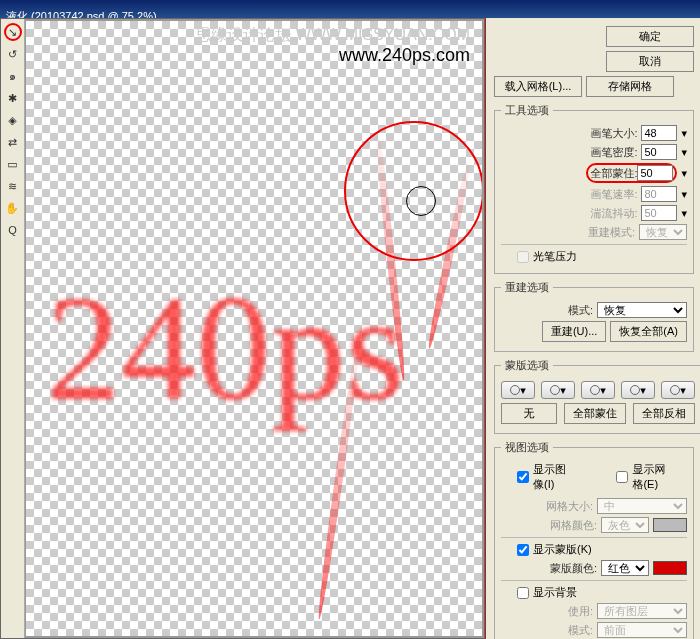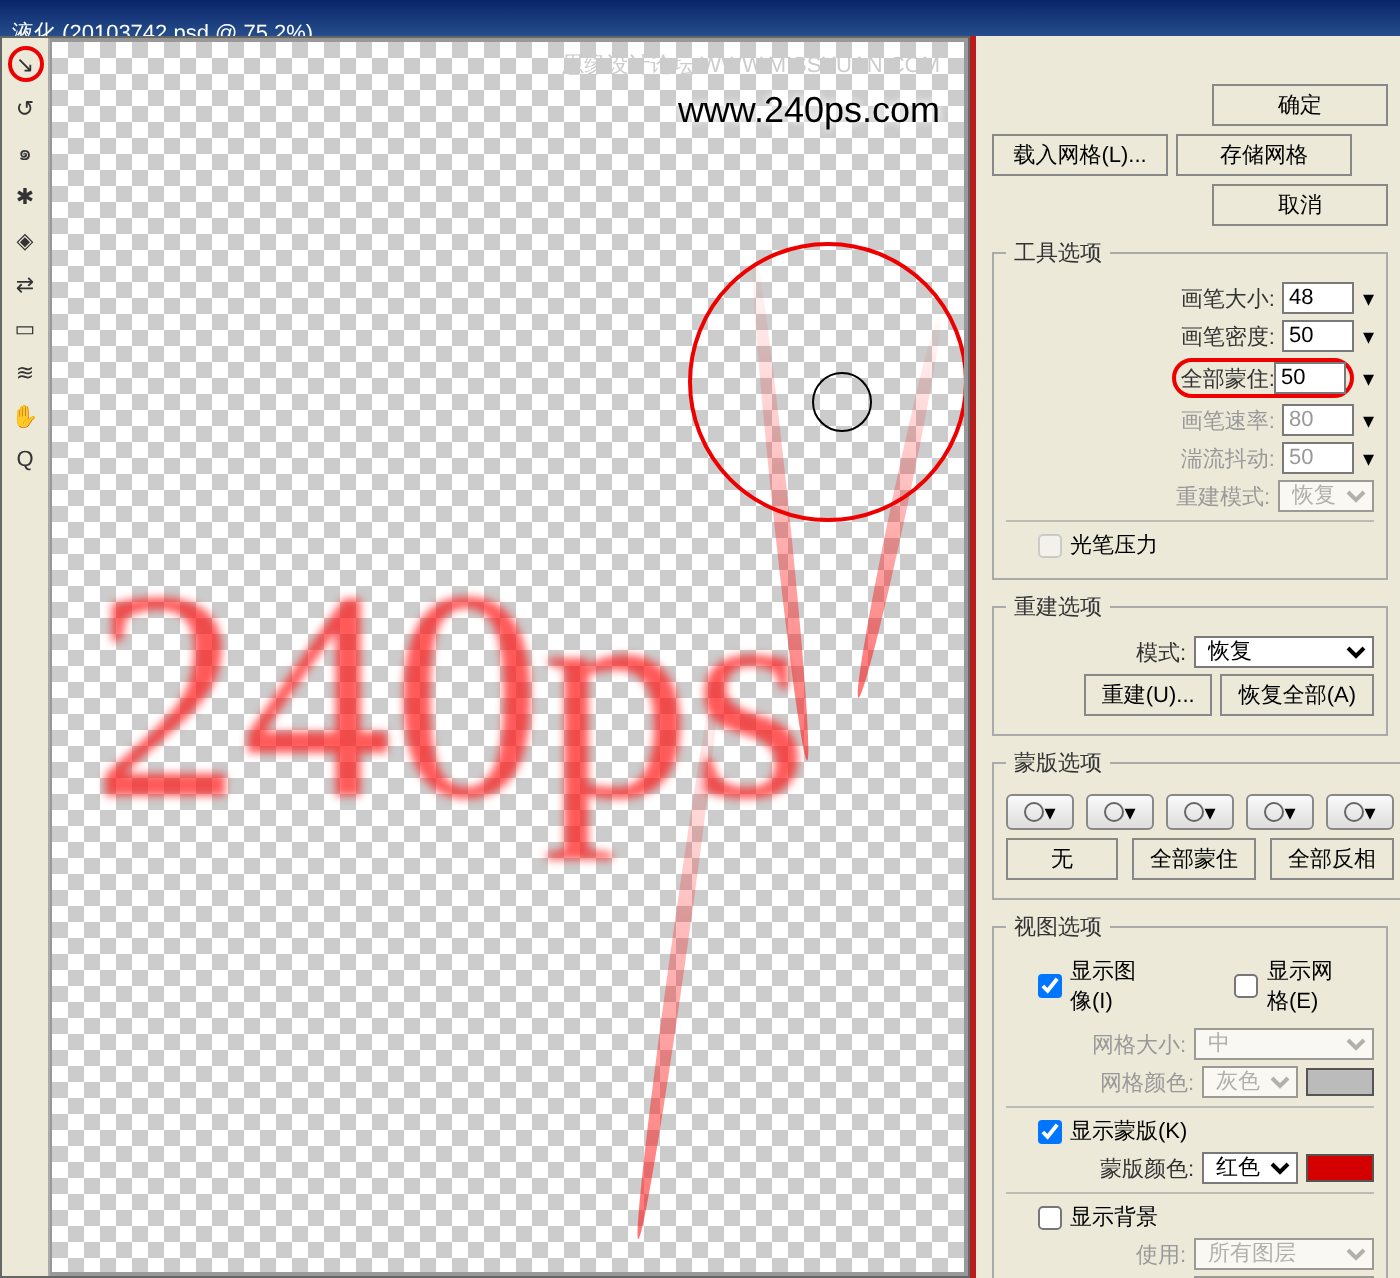"思缘设计论坛 WWW.MISSYUAN.COM" .wm1 { font-size: 11px -> 16px }
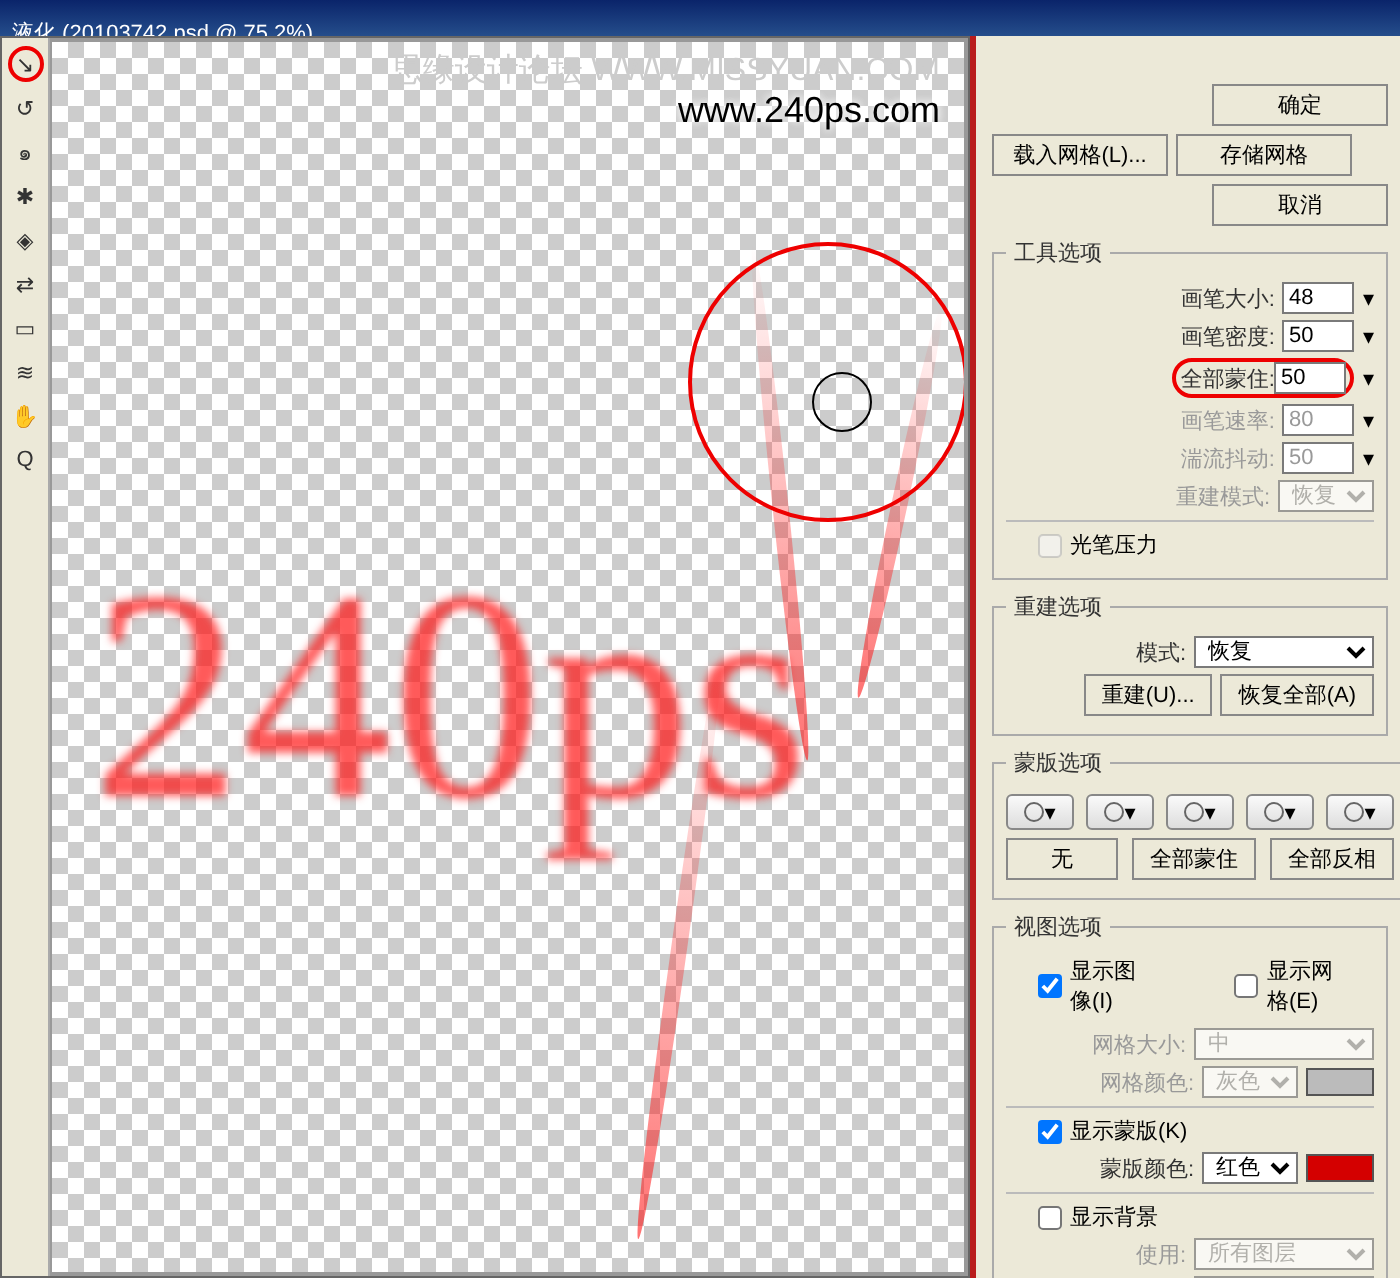"确定" .panel { border-left: 3px solid #b91c1c -> 1px solid #b91c1c; padding: 20px 6px 4px 8px -> 4px 6px 4px 8px }
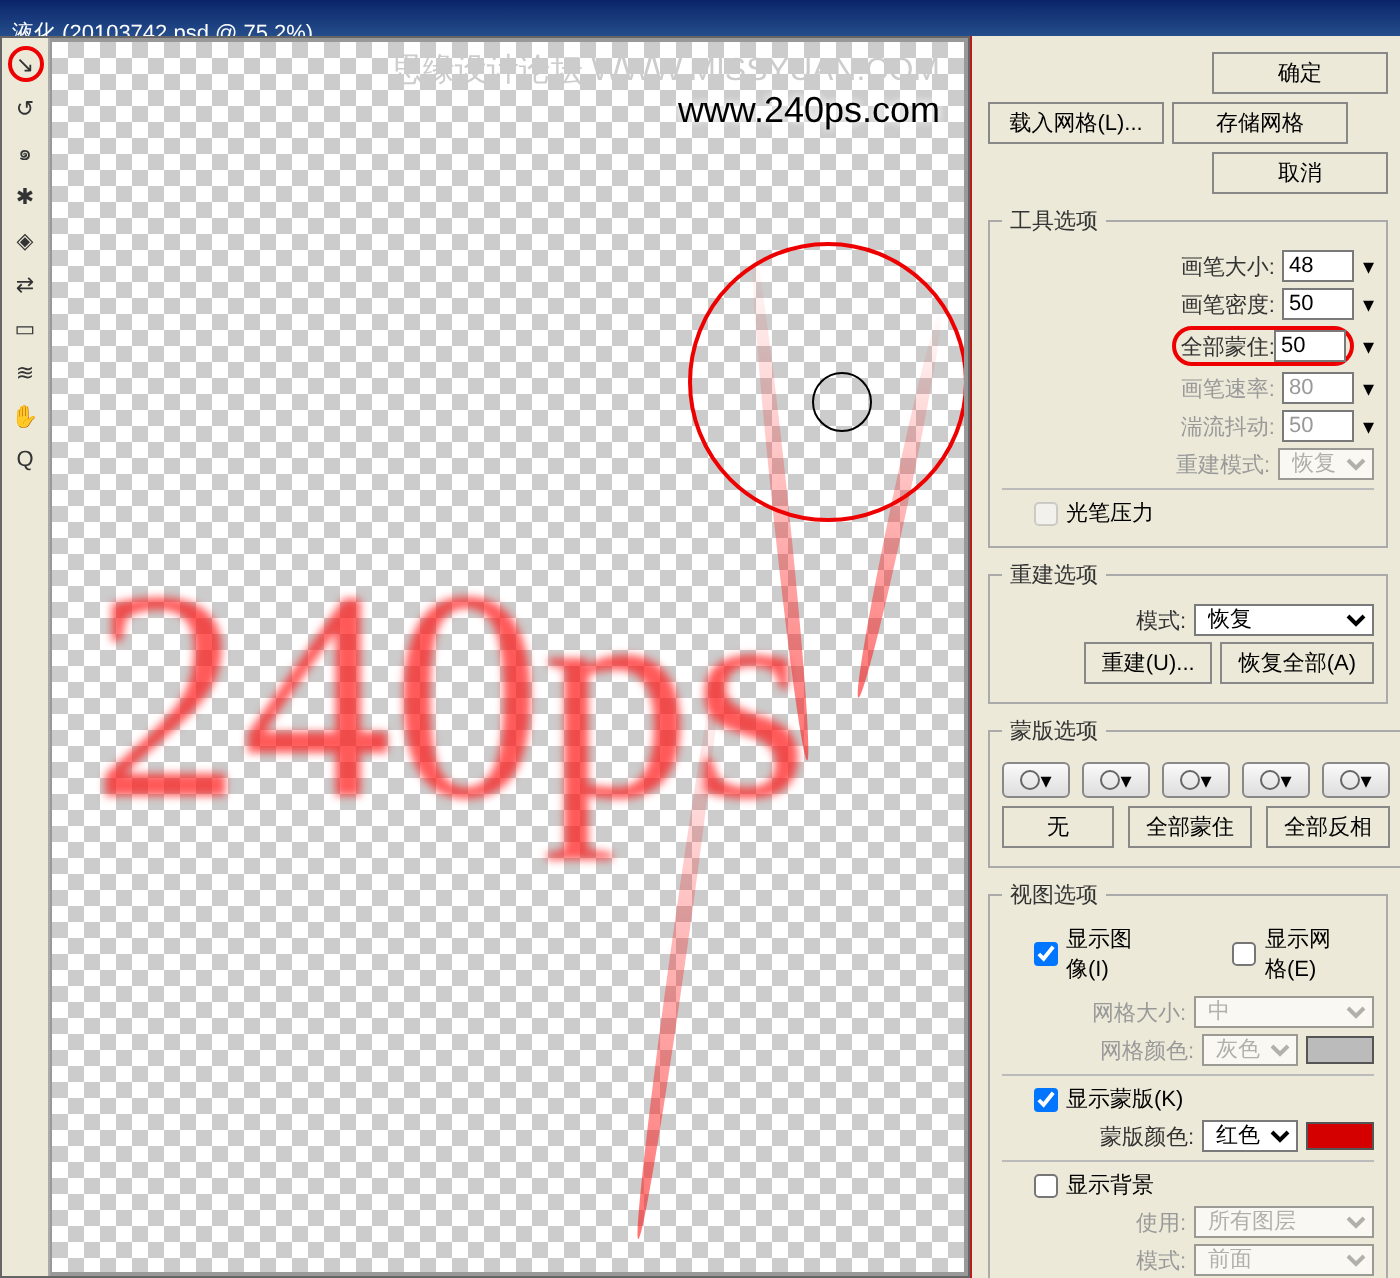"载入网格(L)..." div.btnrow { order: before "取消" -> after "取消" }
